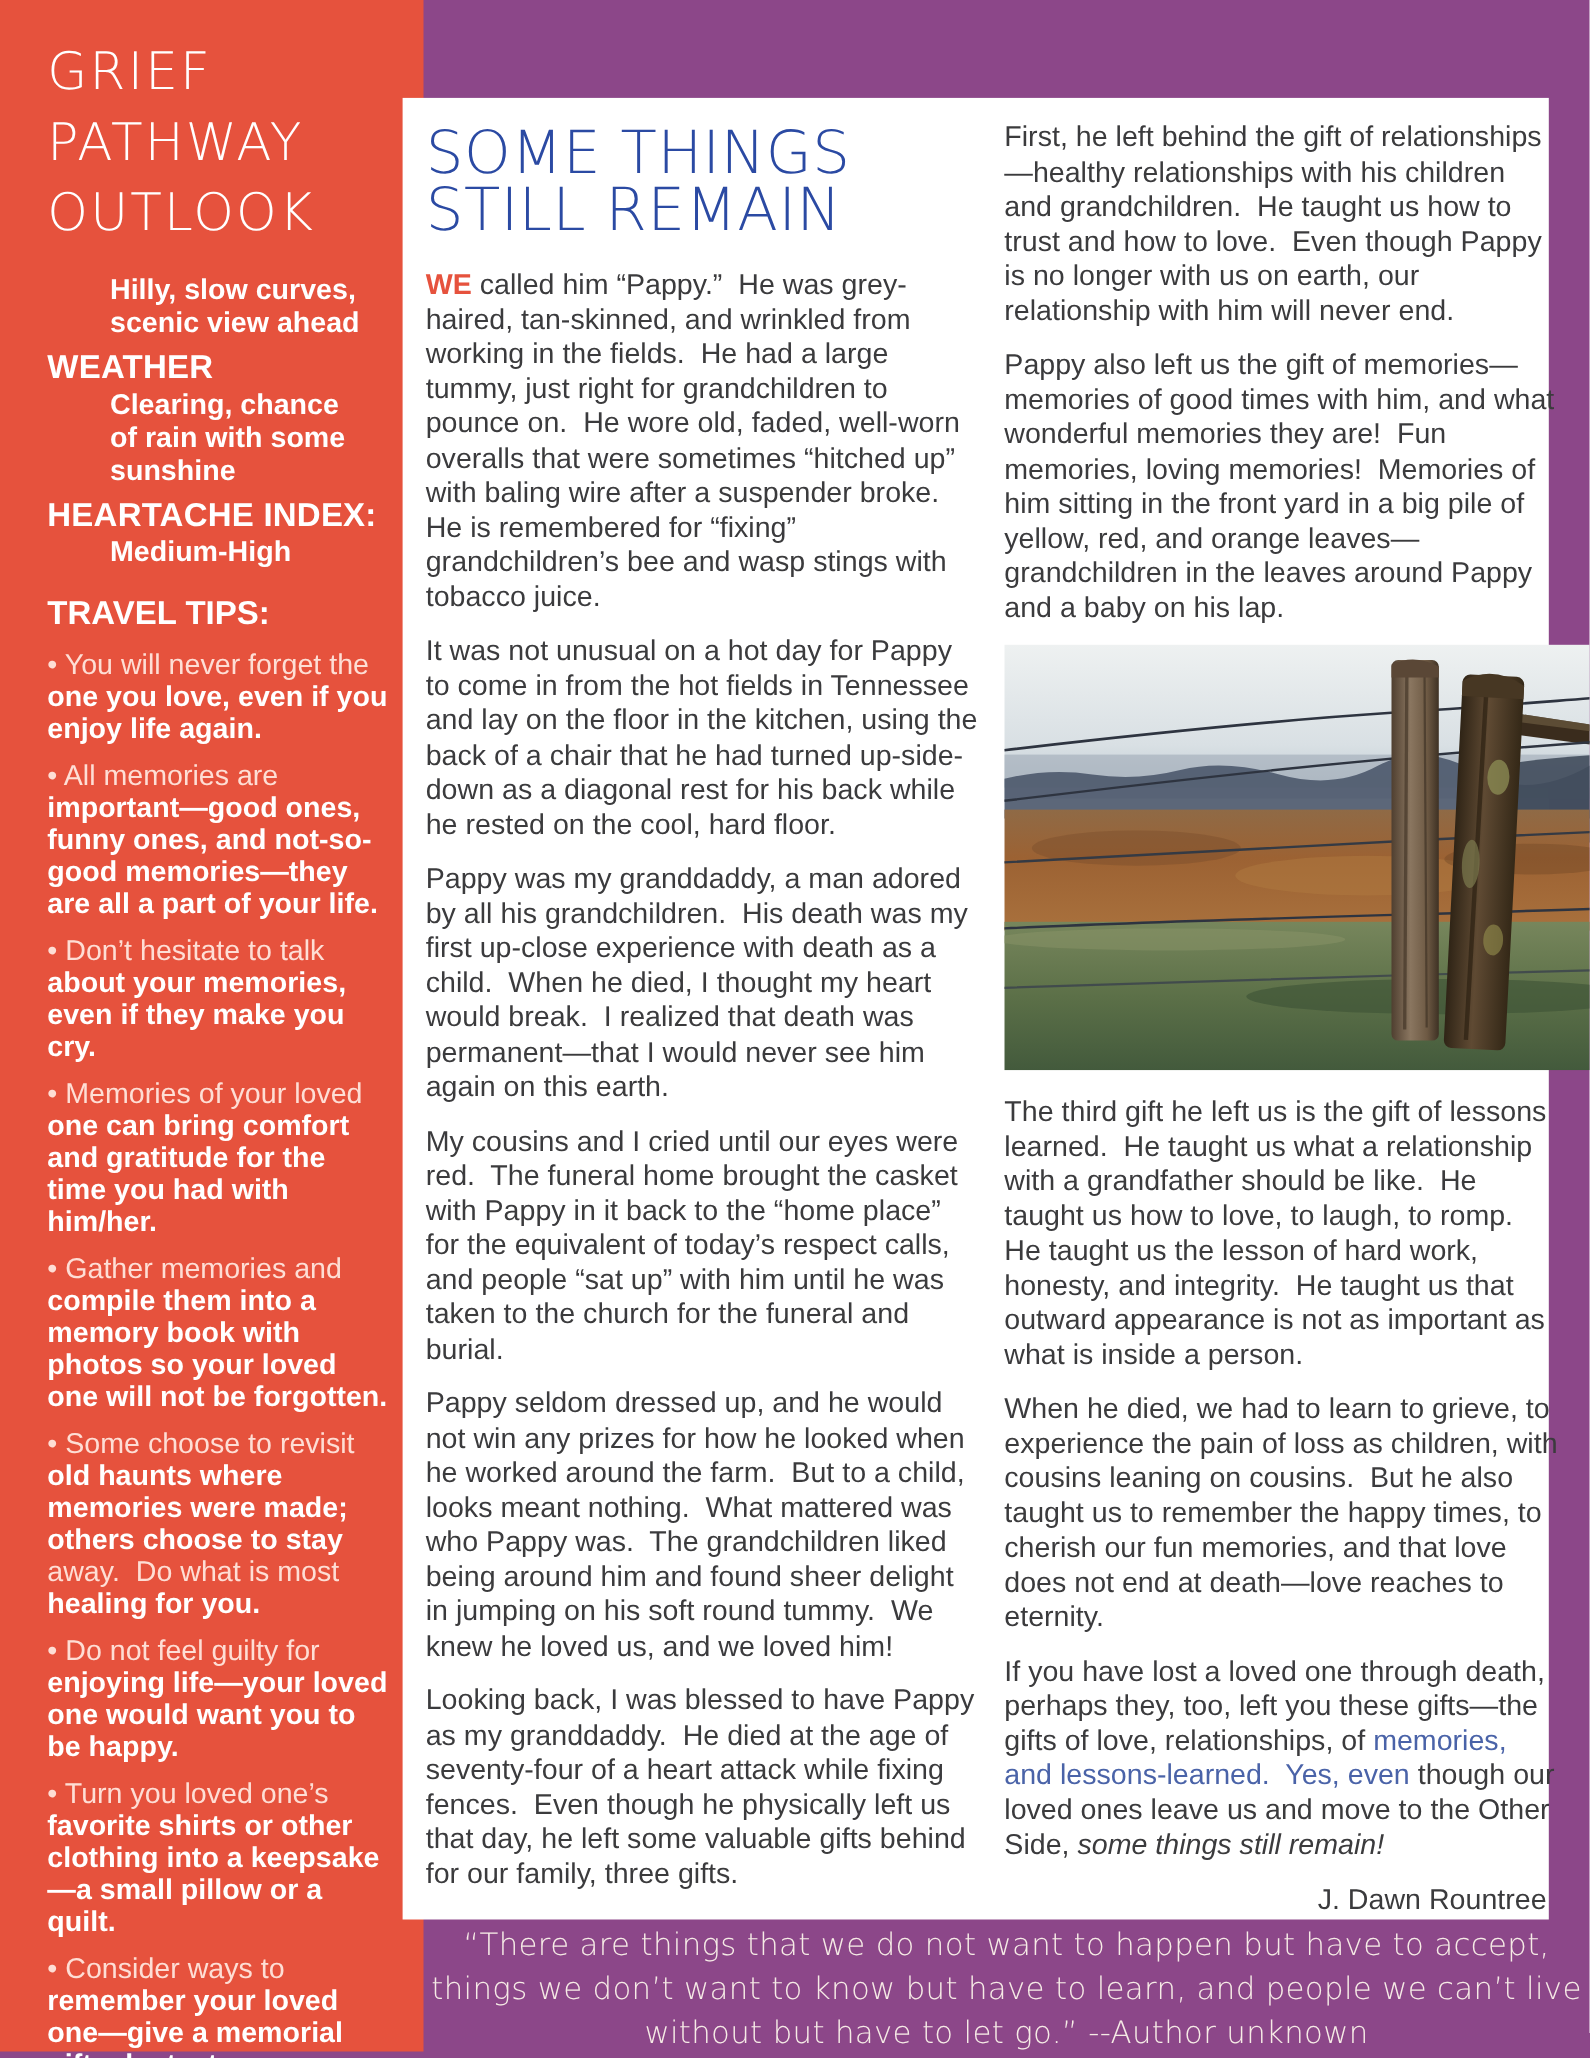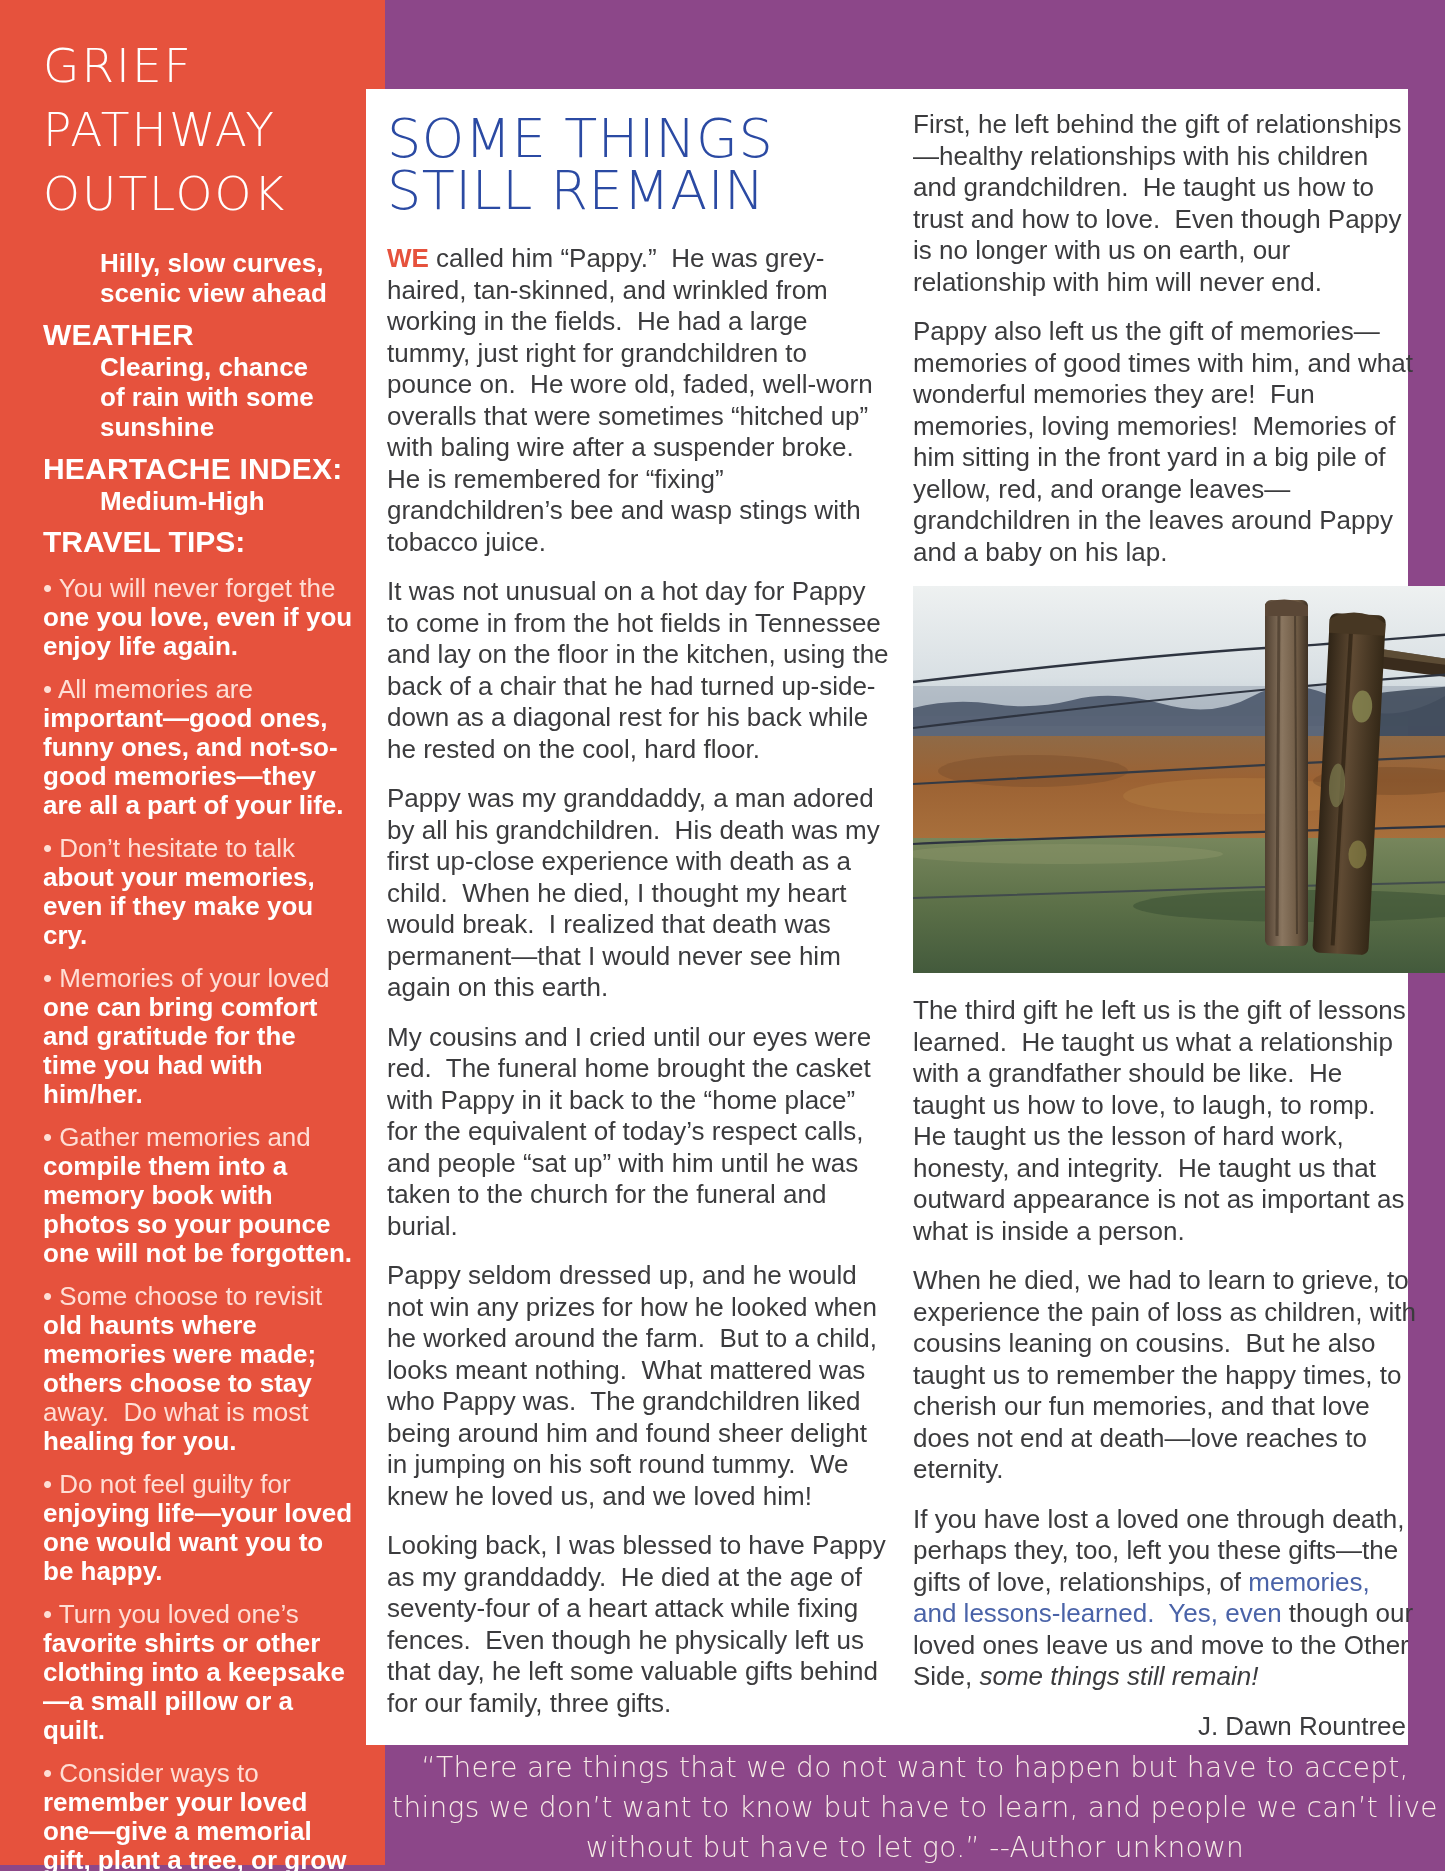"TRAVEL TIPS:" .tips-heading { margin-top: 8px -> 24px }
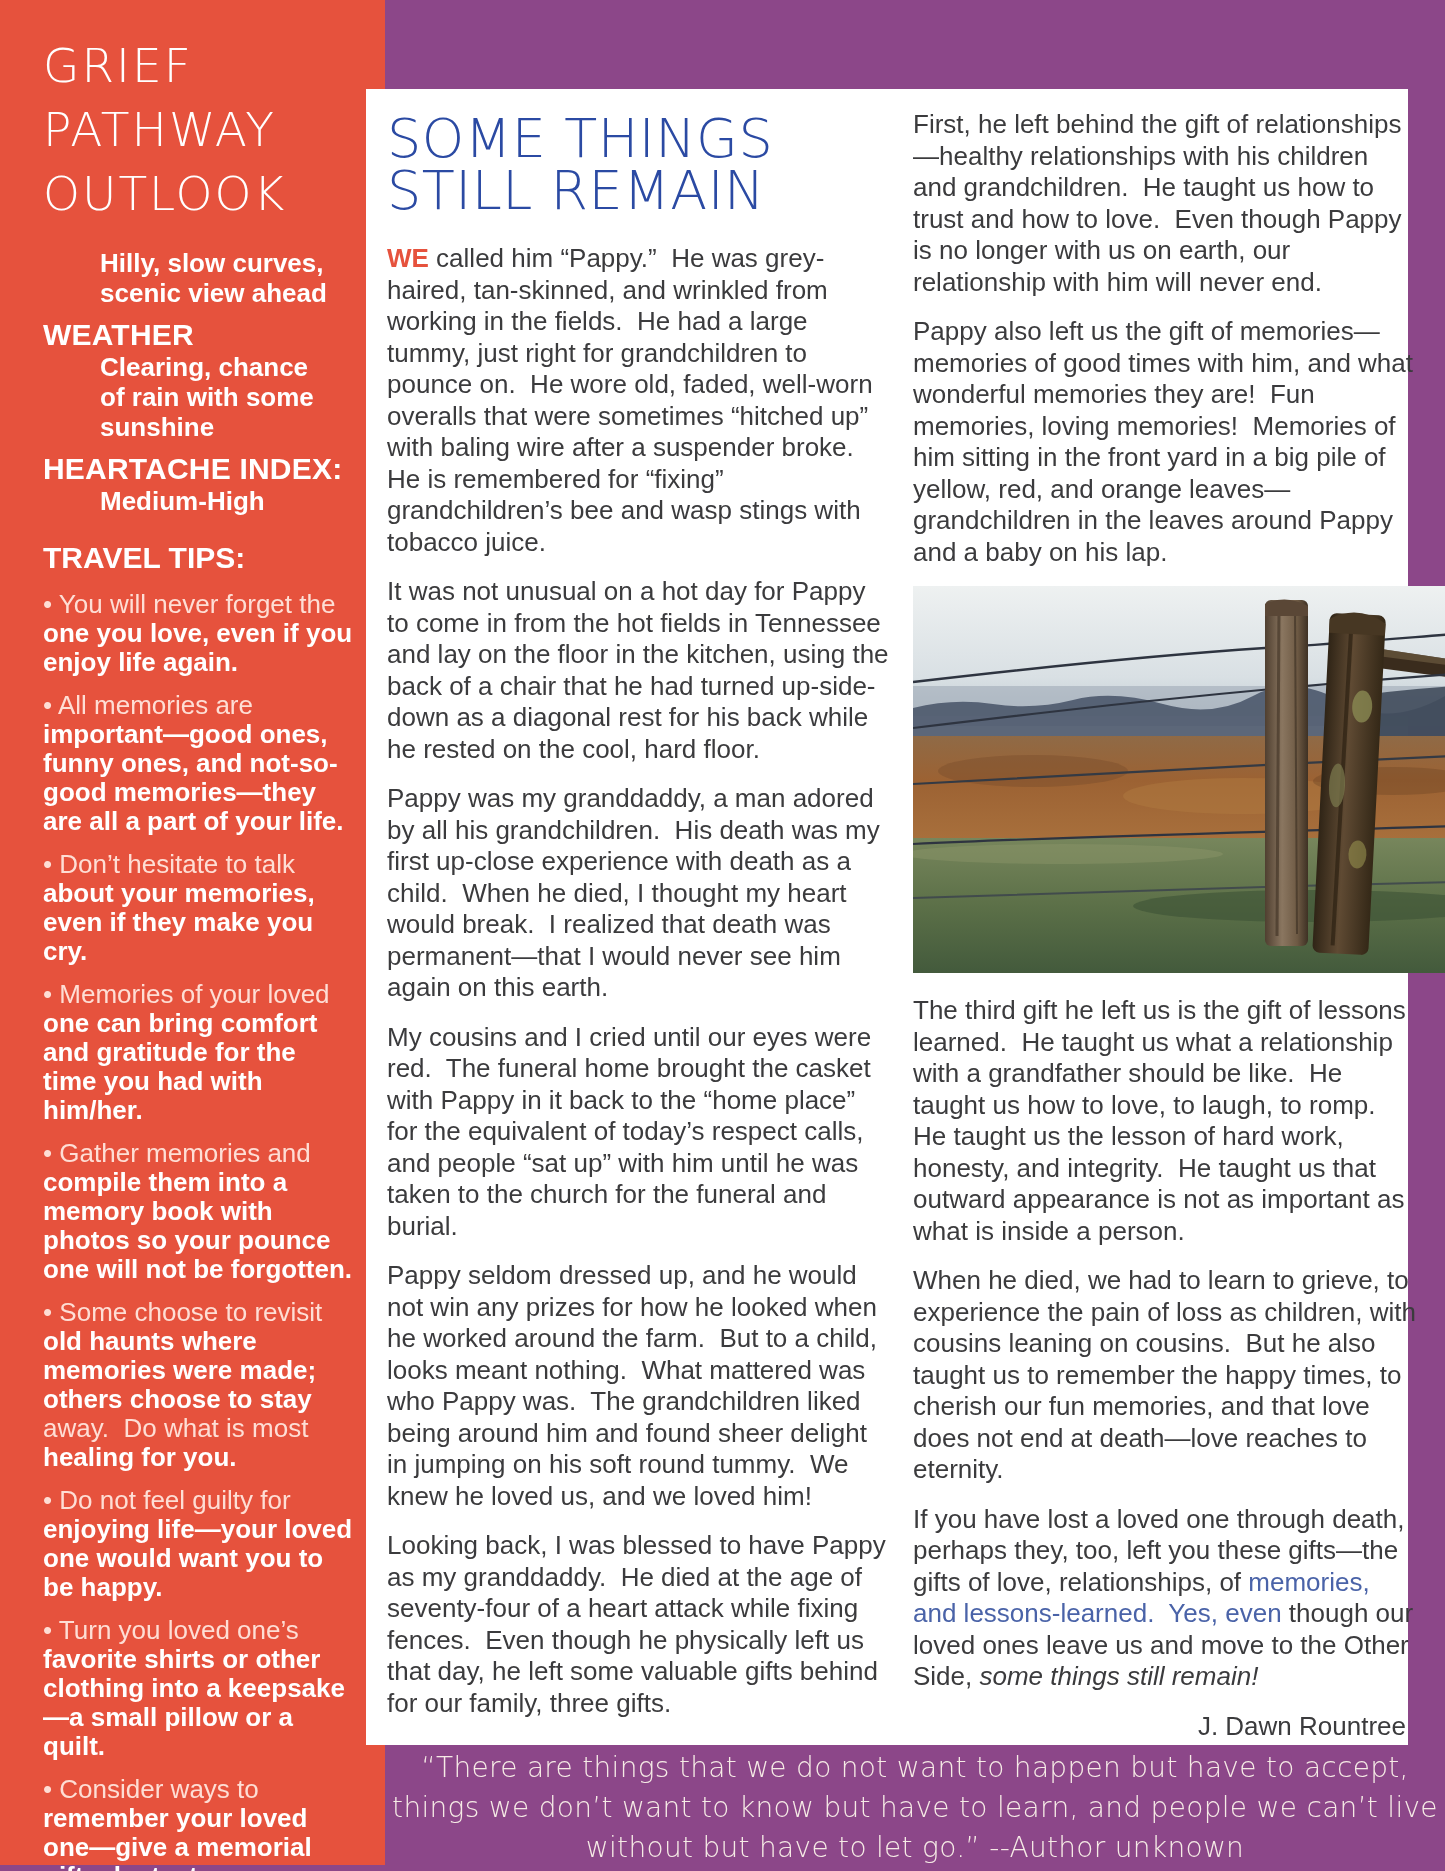"compile them into a memory" span.tip-strong { text: pounce -> loved }
